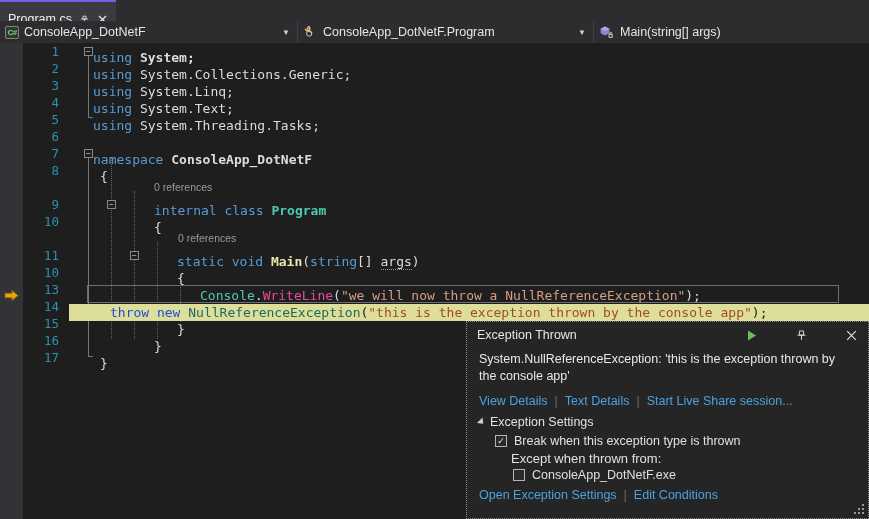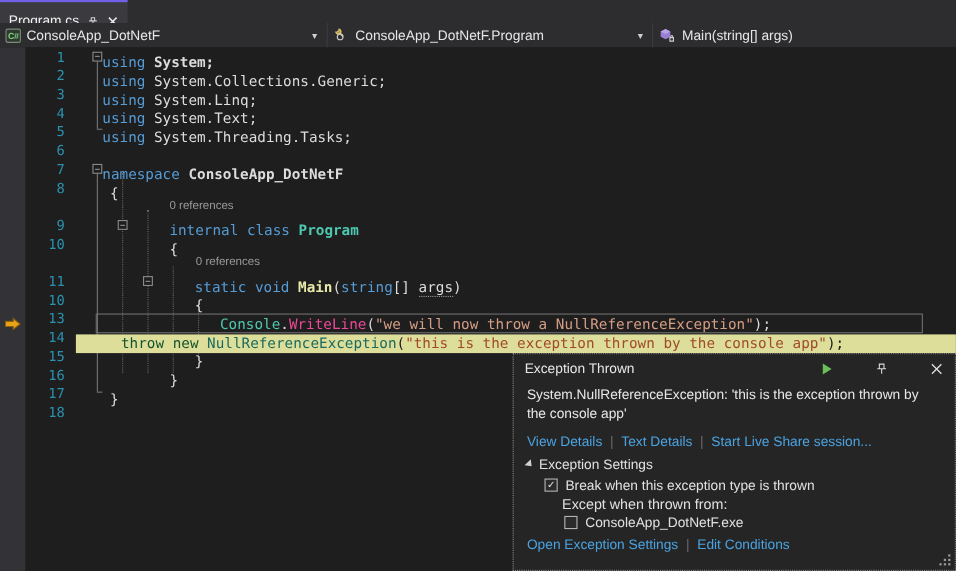"throw" .hl-line .kw { color: #14532d -> #1d4ed8 }
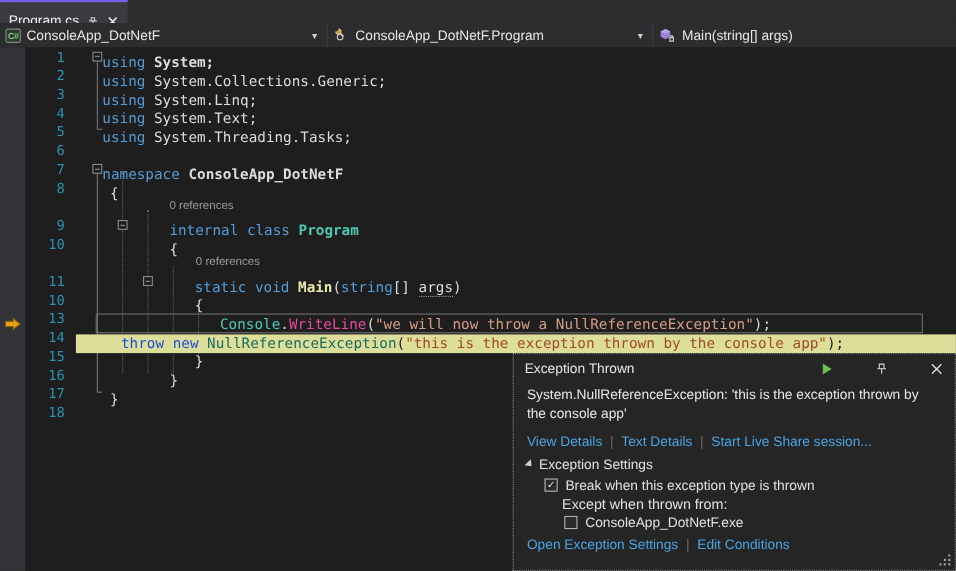"18" div.line { html: <div> <span>18</span> <span></span> </div> -> none }
